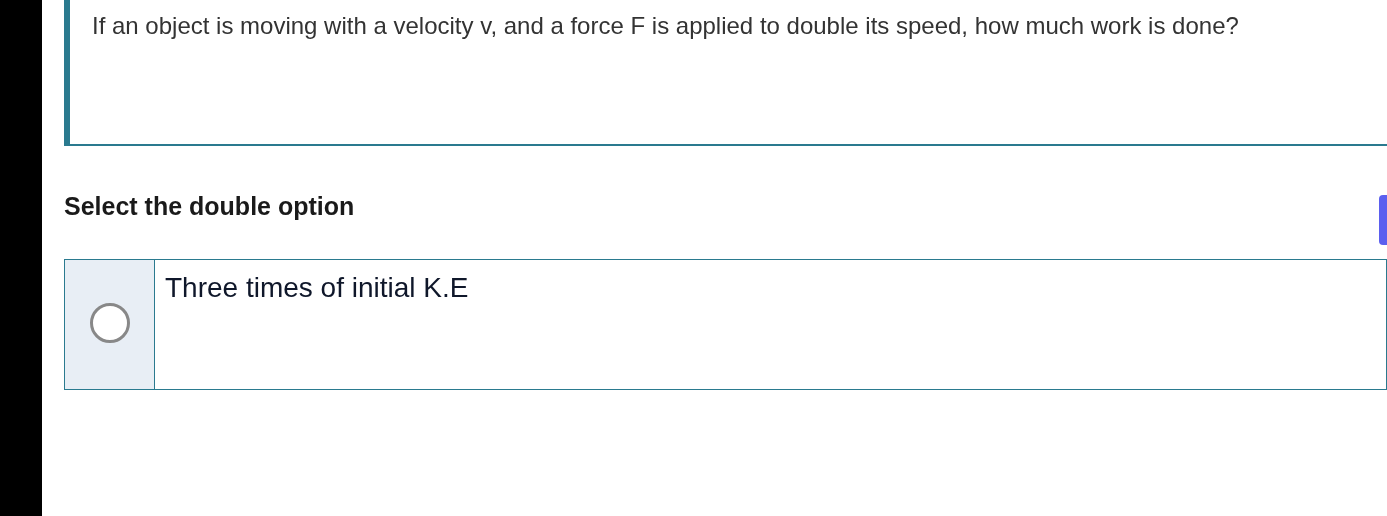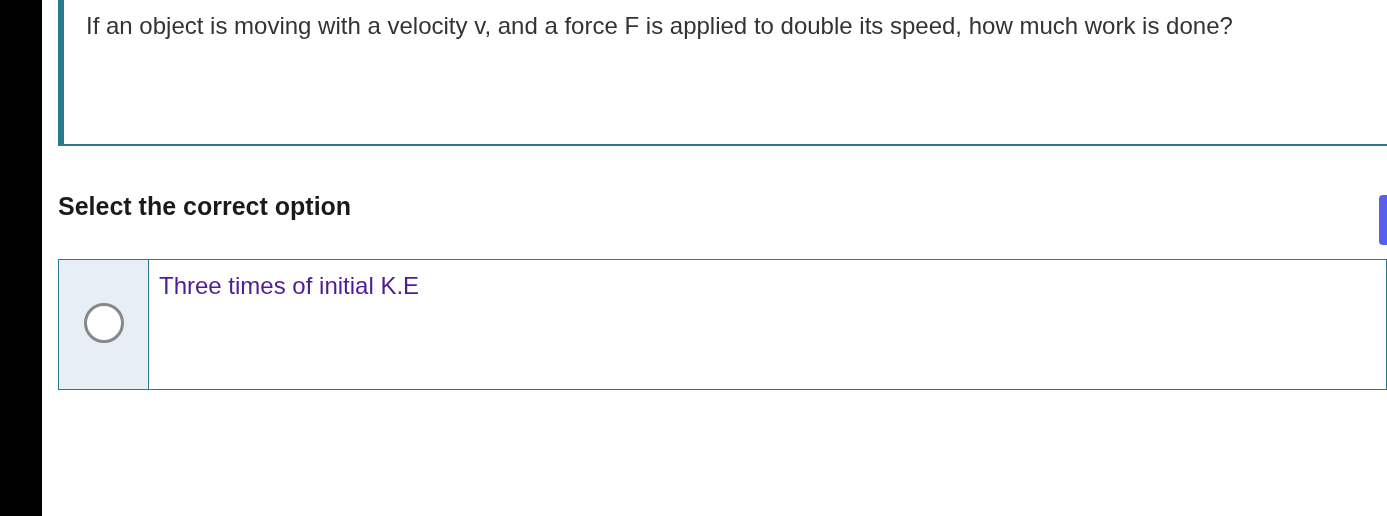"If an object is moving" .content { padding-left: 16px -> 22px }
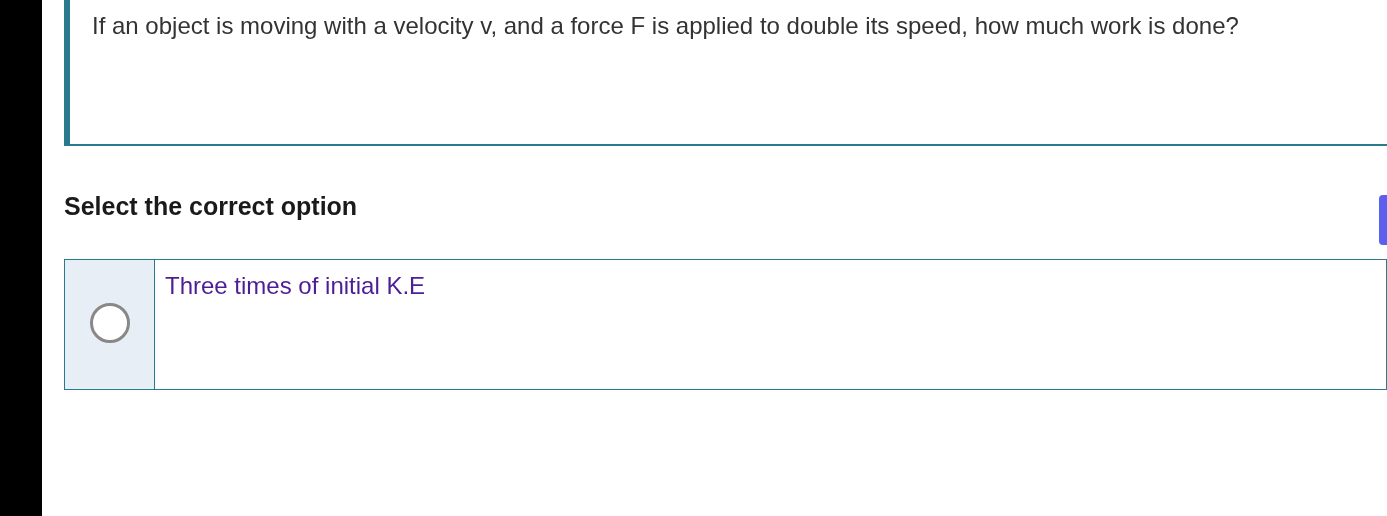"Select the correct option" div.select-label { text: correct -> double }
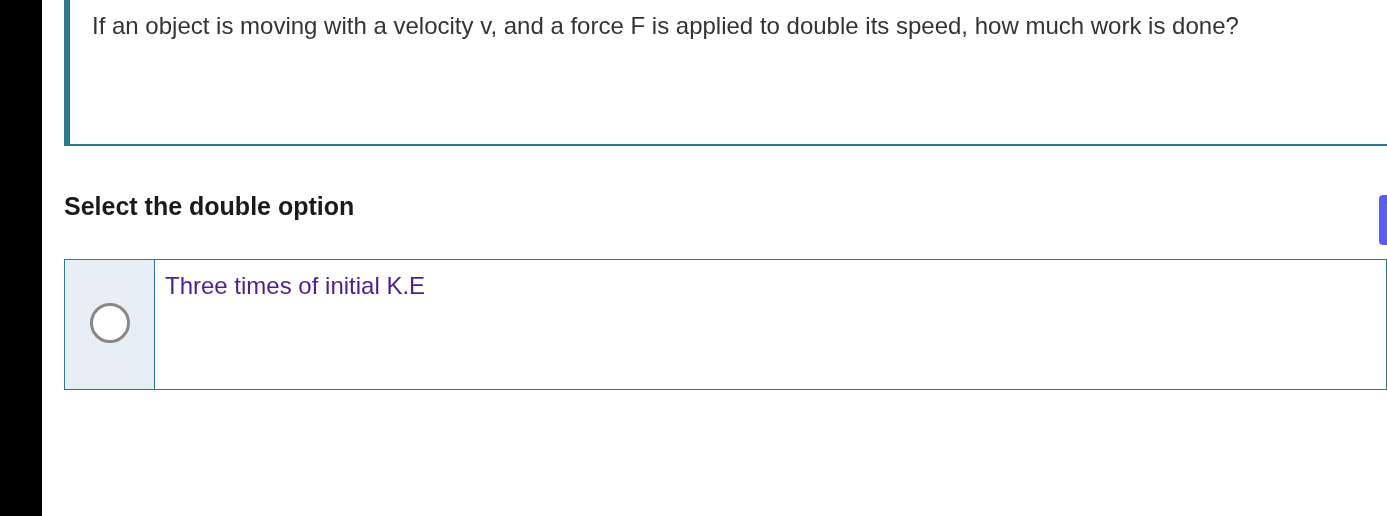"Three times of initial K.E" .option-text-cell { color: #4c1d95 -> #0f172a; font-size: 24px -> 28px }
